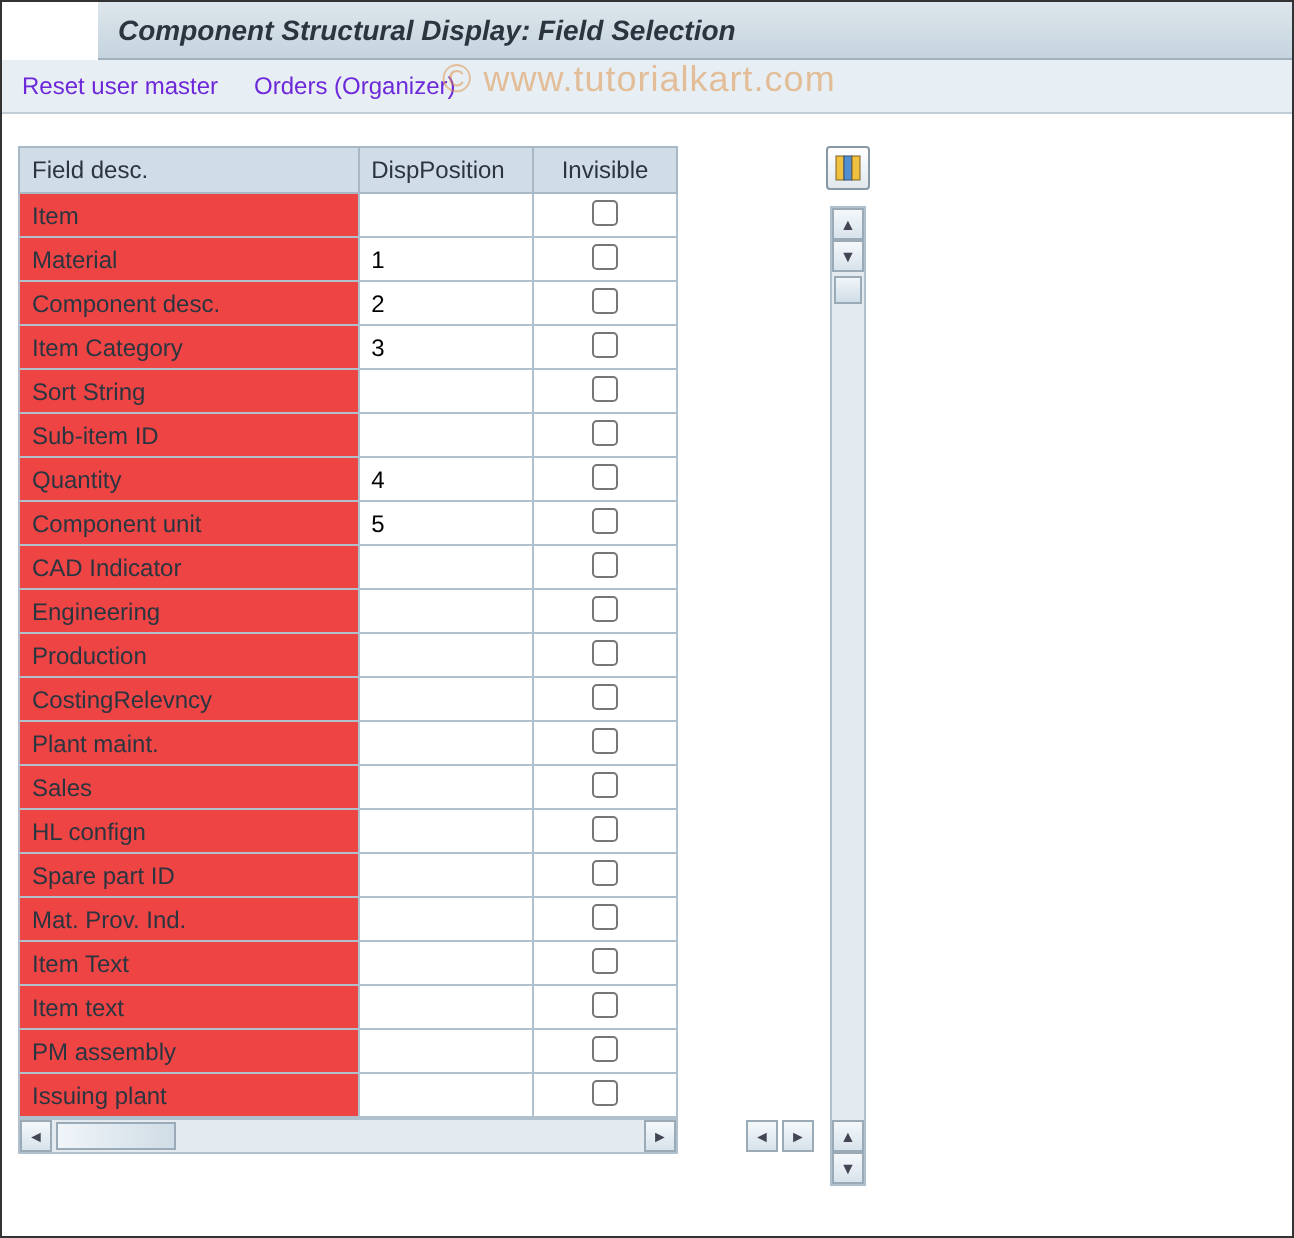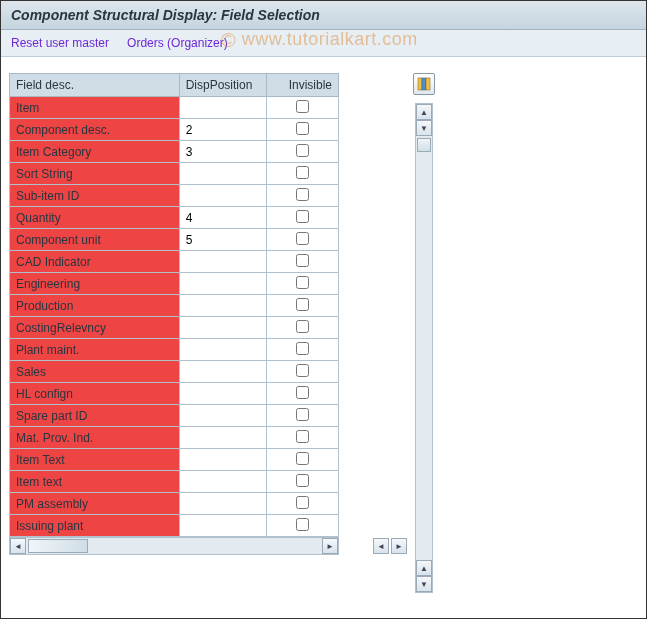"Component Structural Display: Field" .title-bar { margin-left: none -> 48px }
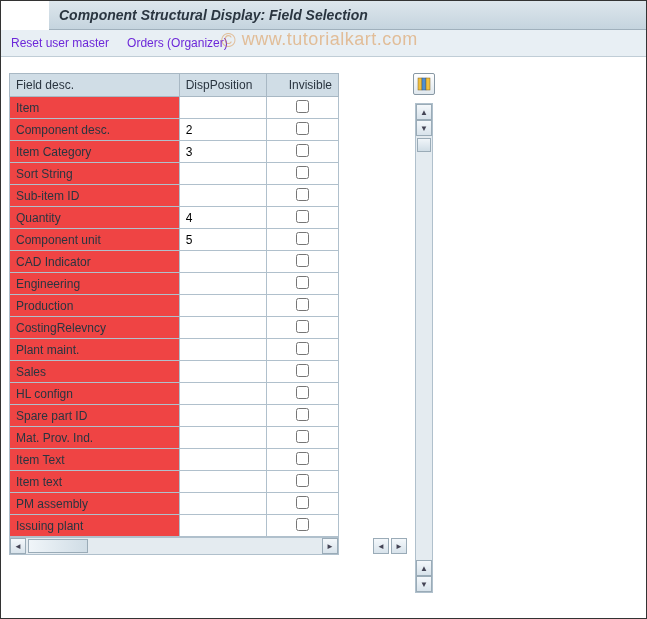"Invisible" .grid th.col-inv { text-align: right -> center }
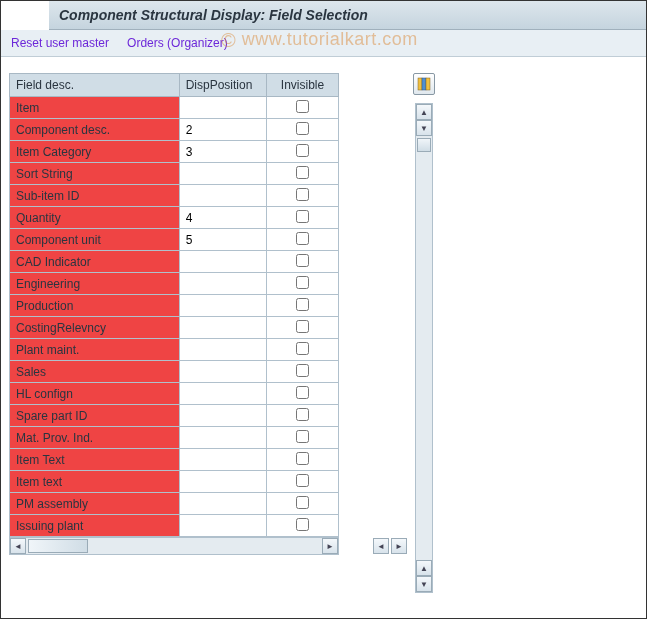"Material" tr { html: none -> <tr> <td>Material</td> <td>1</td> <td><input></td> </tr> }
